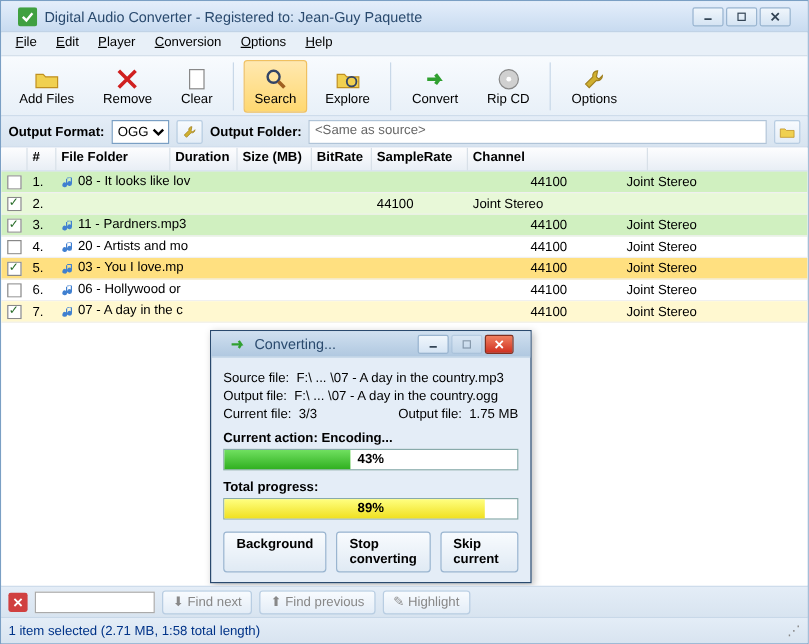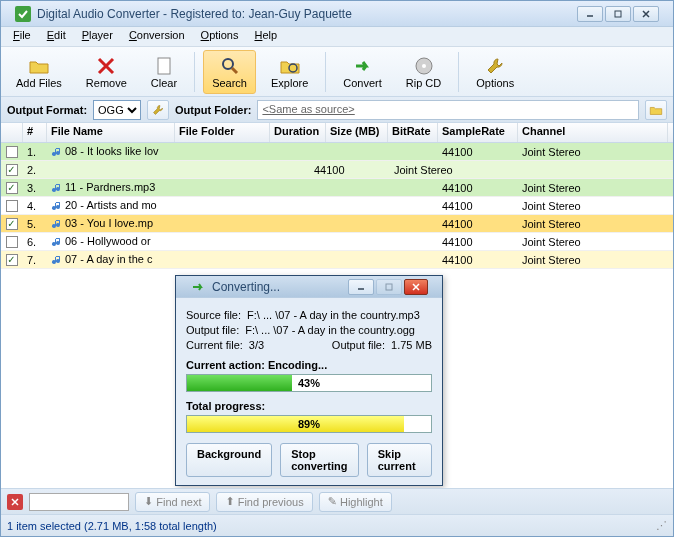"<Same as source>" .formatbar .folder-field { text-decoration: underline -> none }
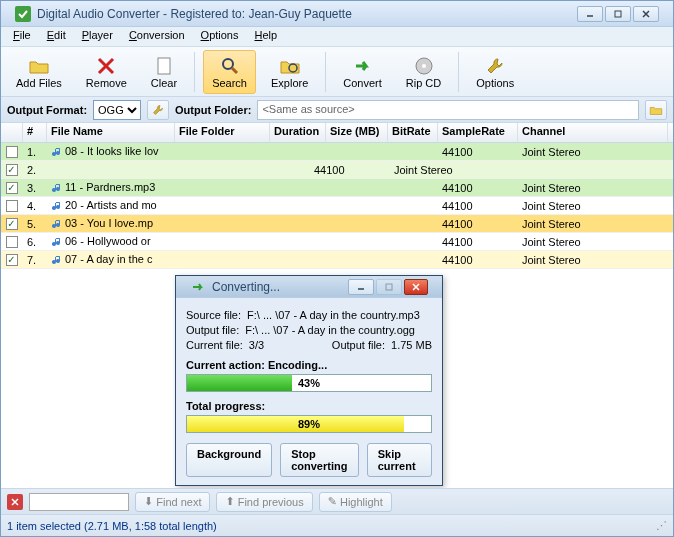"File Name" div.gh { html: <div>File Name</div> -> none }
